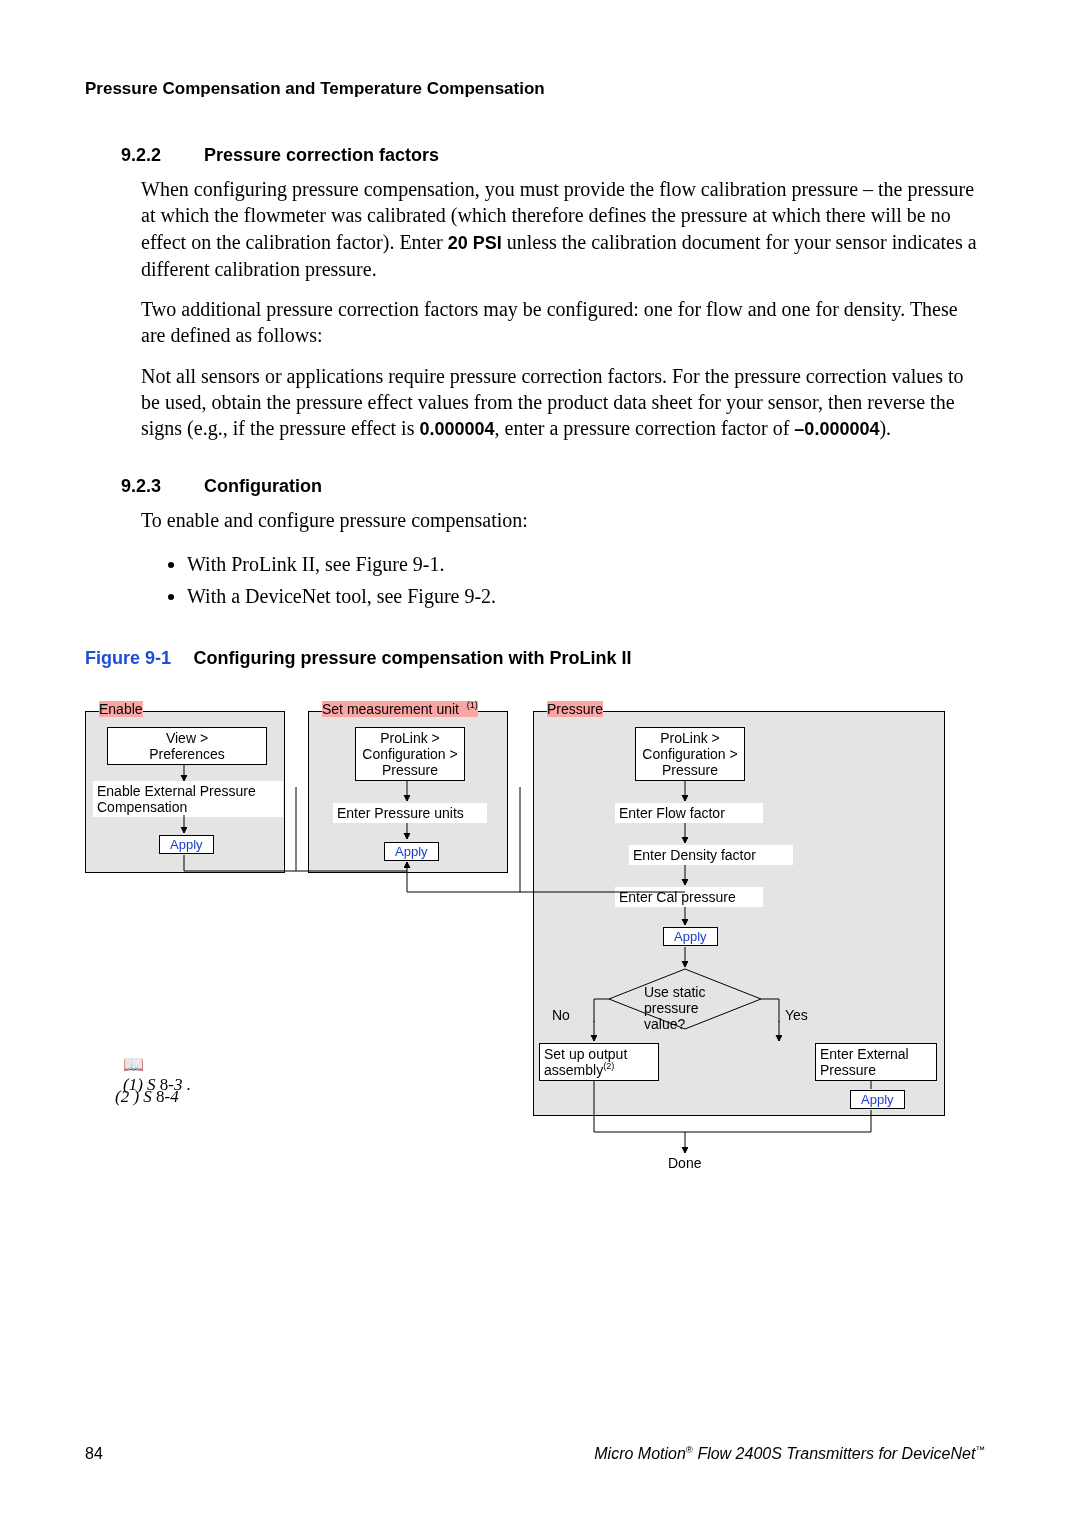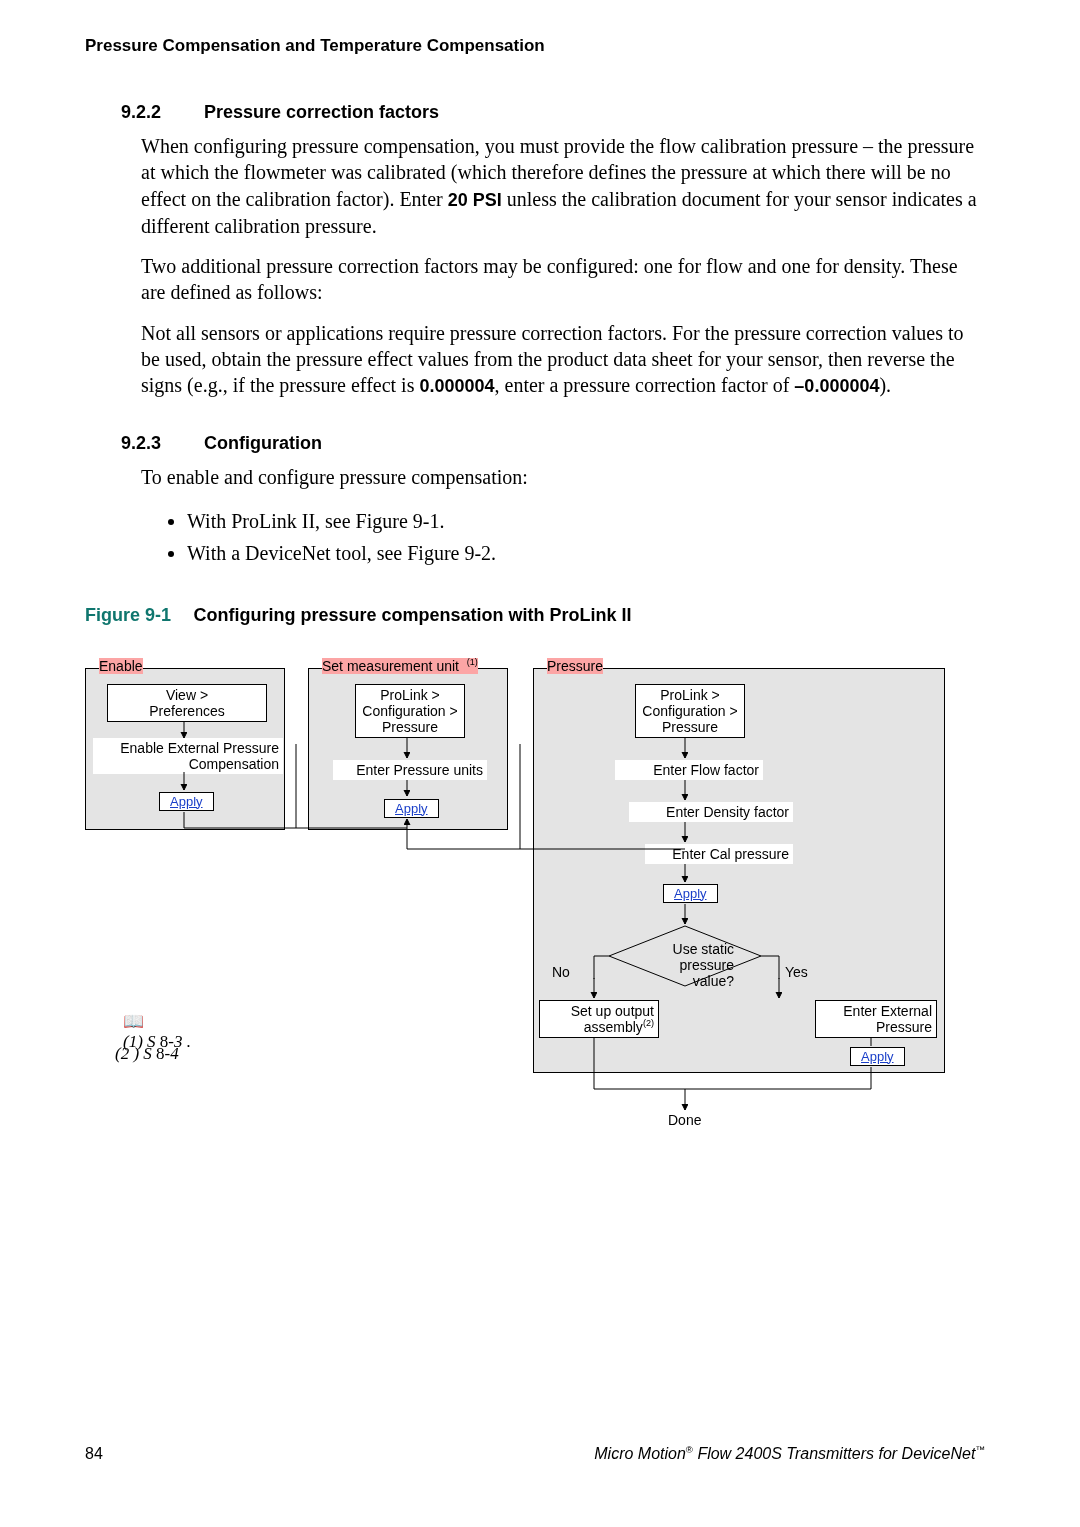"Pressure Compensation and Temperature" .page { padding: 36px 95px 0 85px -> 79px 95px 0 85px }
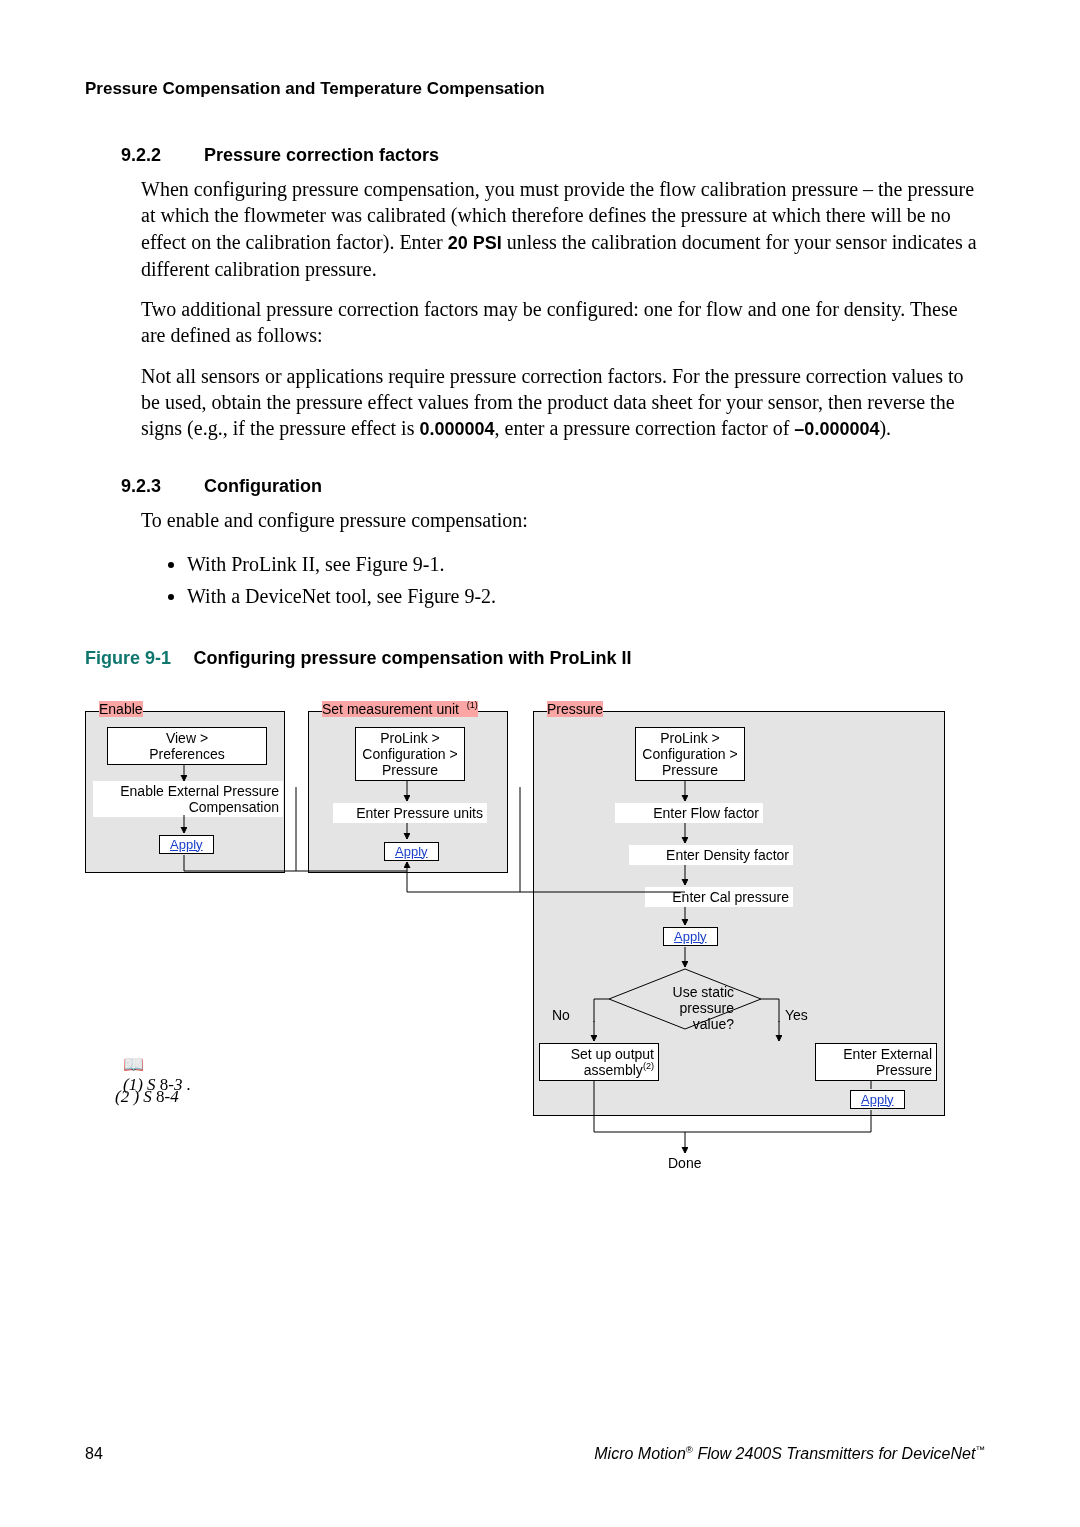"Figure 9-1" .figlabel { color: #0f766e -> #1d4ed8 }
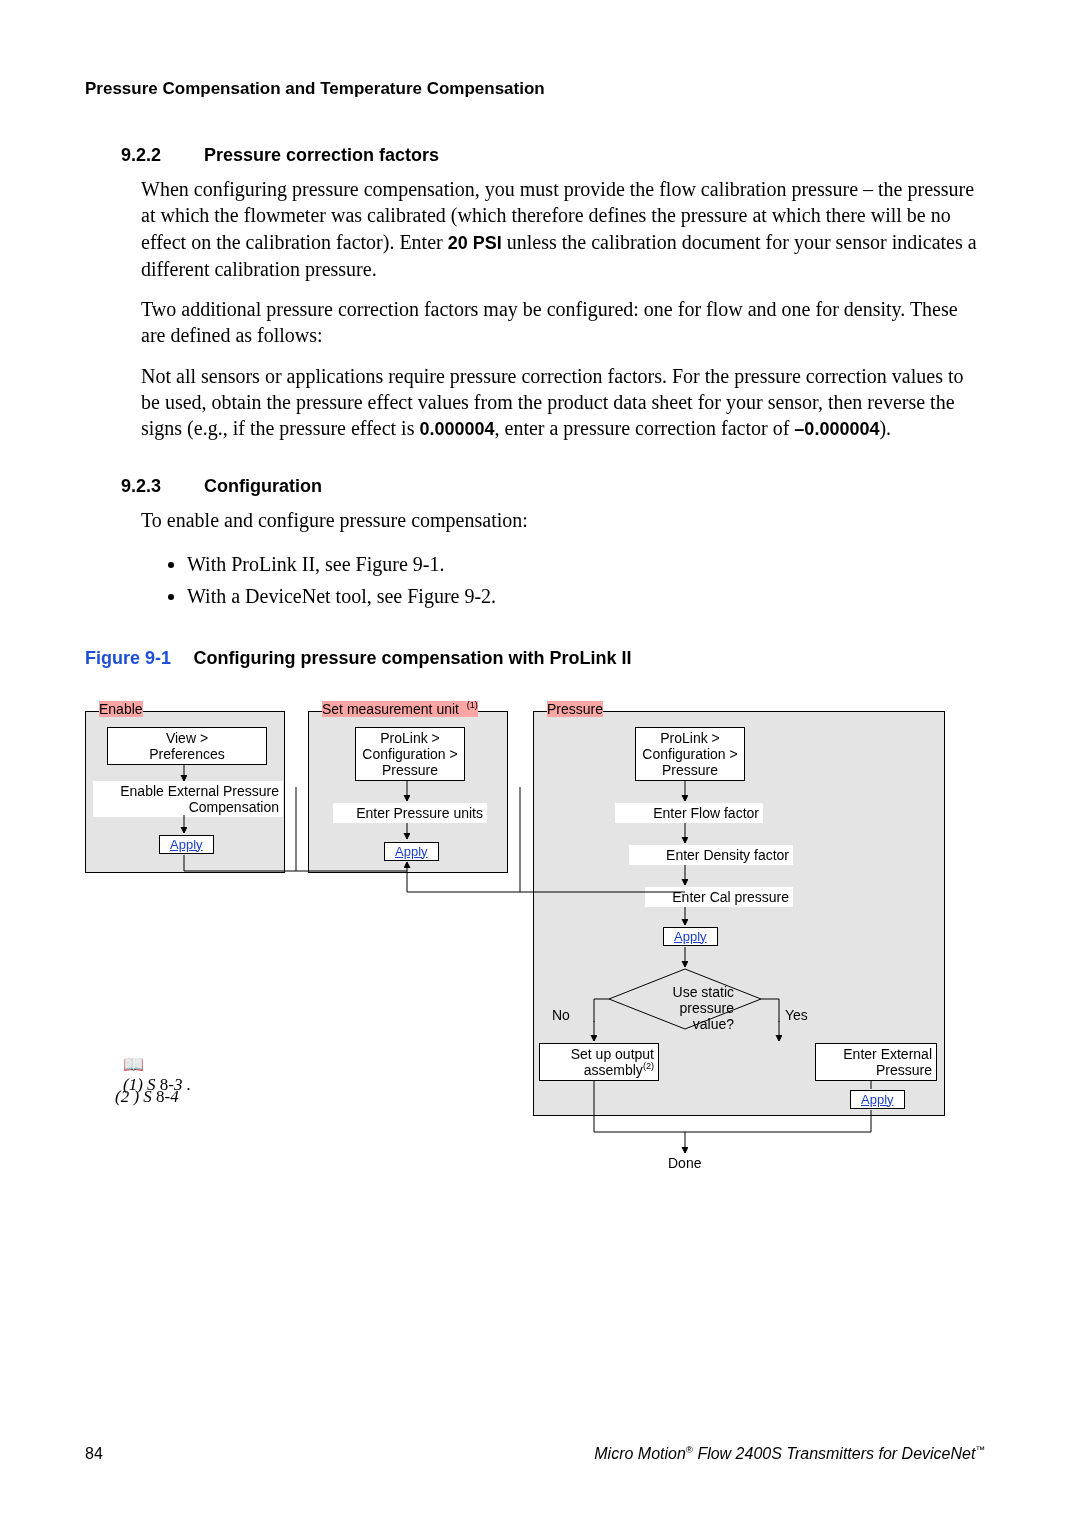"Enable External Pressure Compensation" .plain { text-align: right -> left }
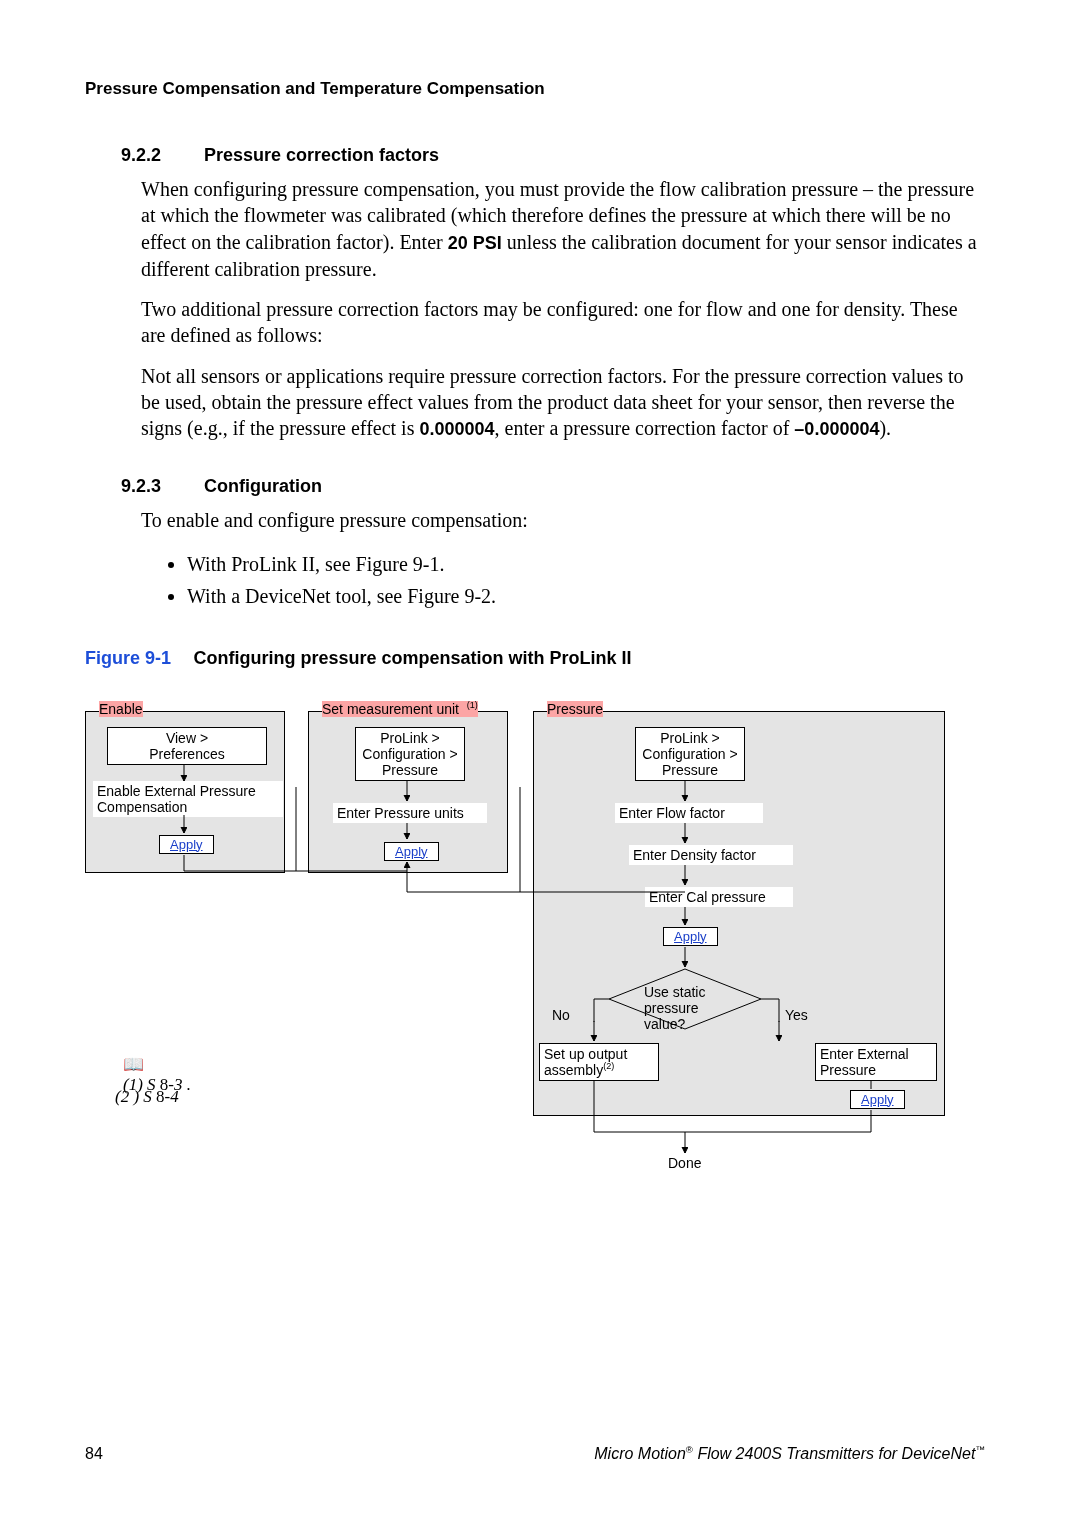"Apply" .btn { text-decoration: underline -> none }
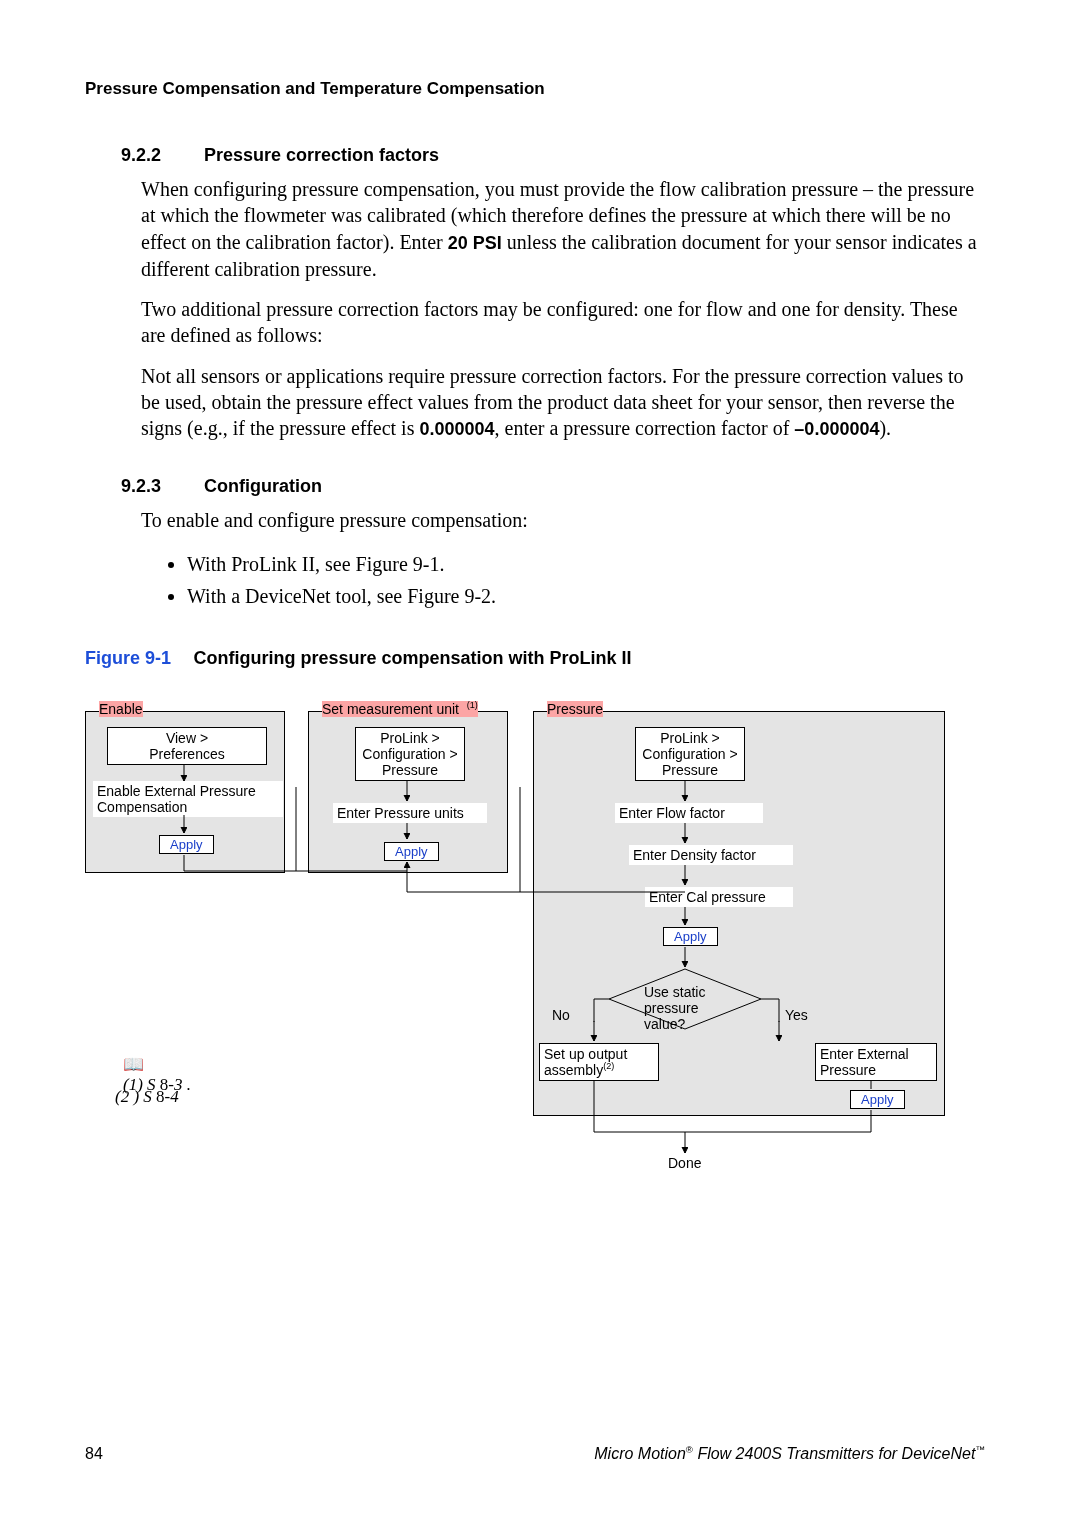"Enter Cal pressure" div.plain { left: 560px -> 530px }
